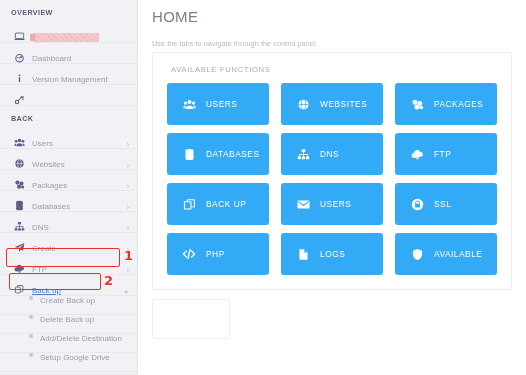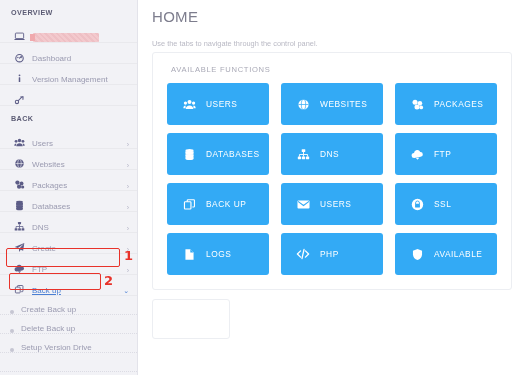"LOGS" div.tile { order: before "PHP" -> after "PHP" }
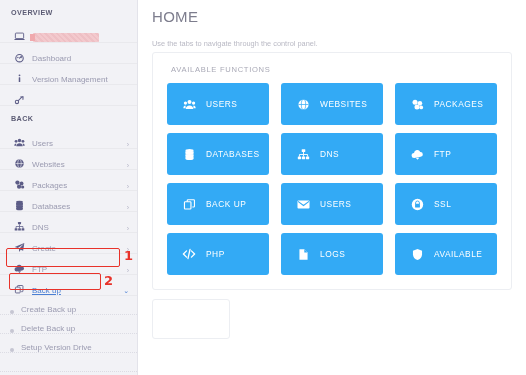"Create Back up" .sub-row { align-items: flex-end -> flex-start; padding-left: 10px -> 29px }
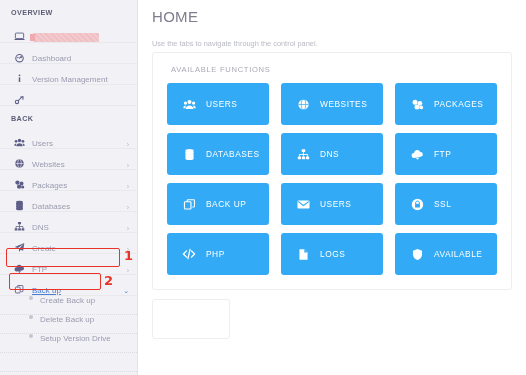"Add/Delete Destination" div.sub-row { html: none -> <div> <span></span> <span>Add/Delete Destination</span> </div> }
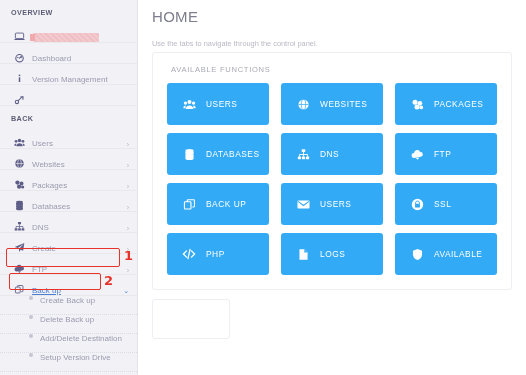"Setup Version Drive" span.sub-label { text: Version -> Google }
